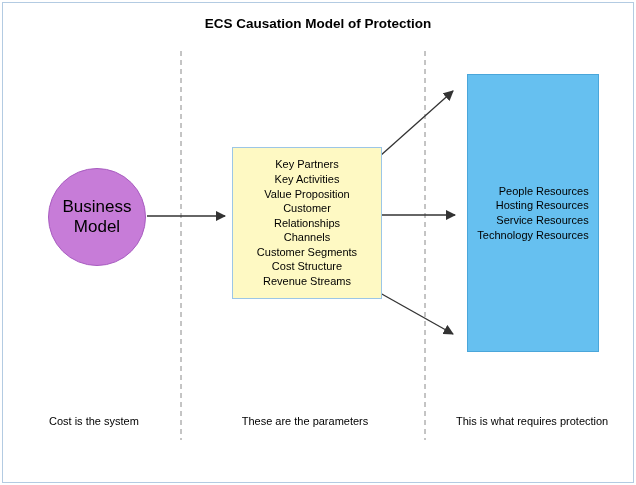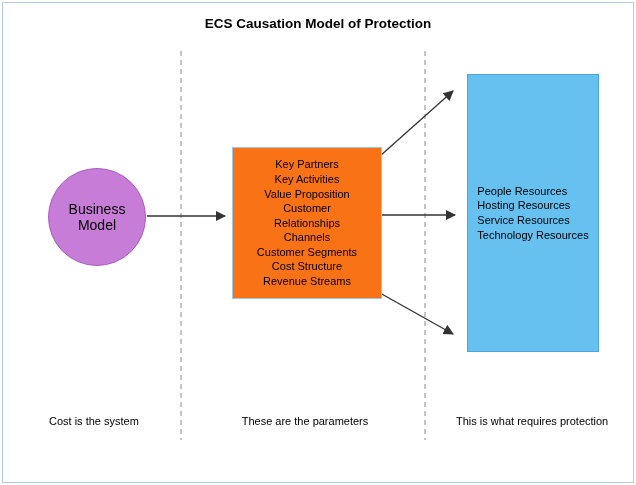"Key Partners" .param-box { background: #f97316 -> #fef9c3 }
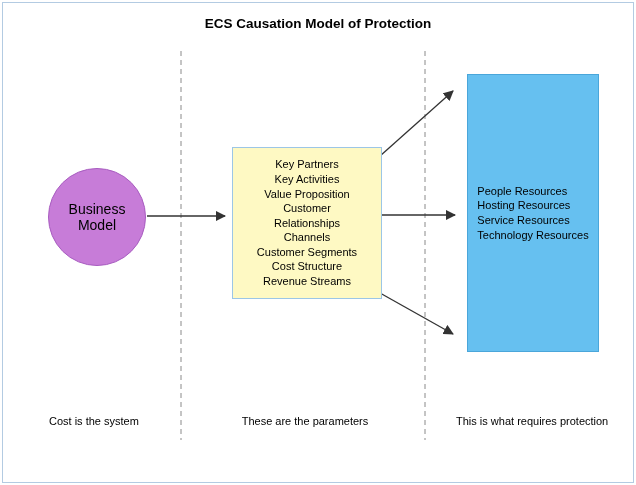"People Resources" .prot-box { text-align: left -> right }
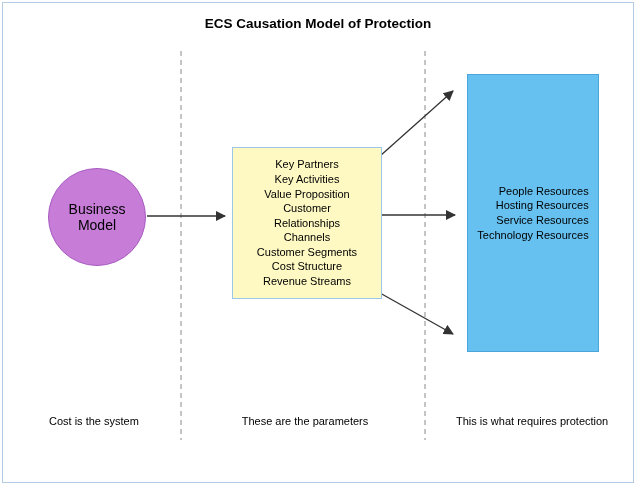"Business Model" .node-circle { font-size: 14px -> 17px }
